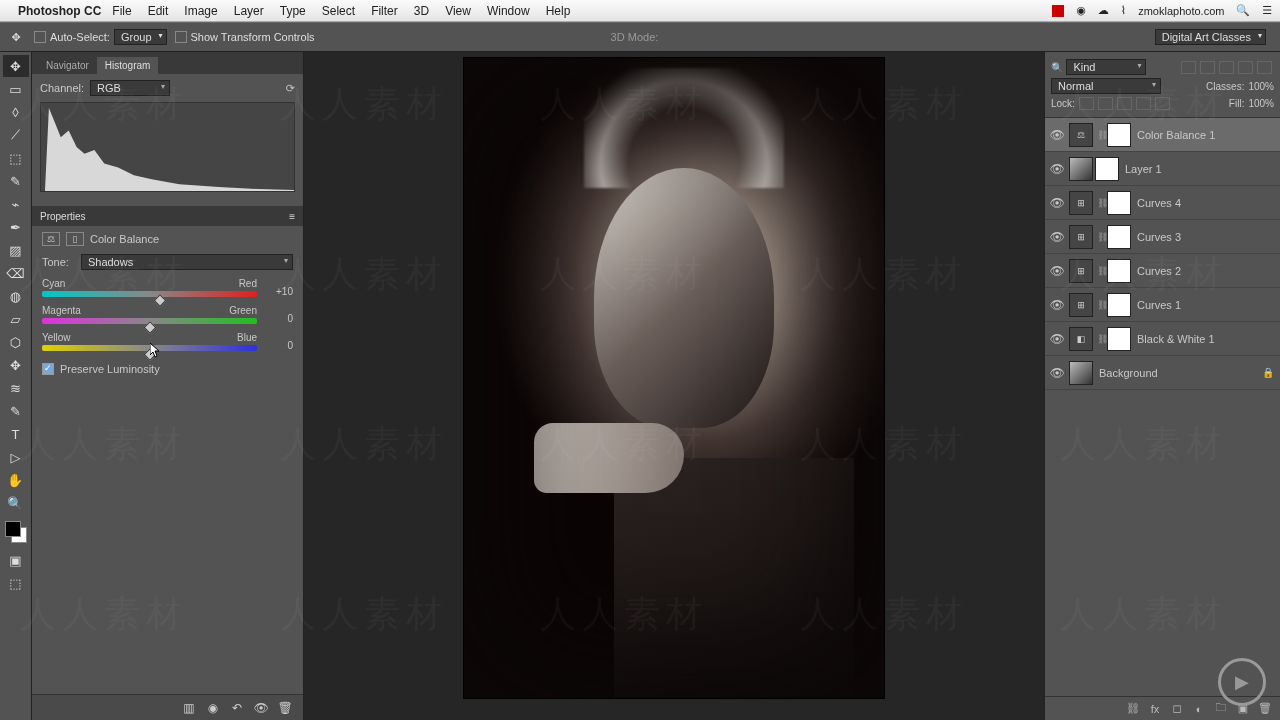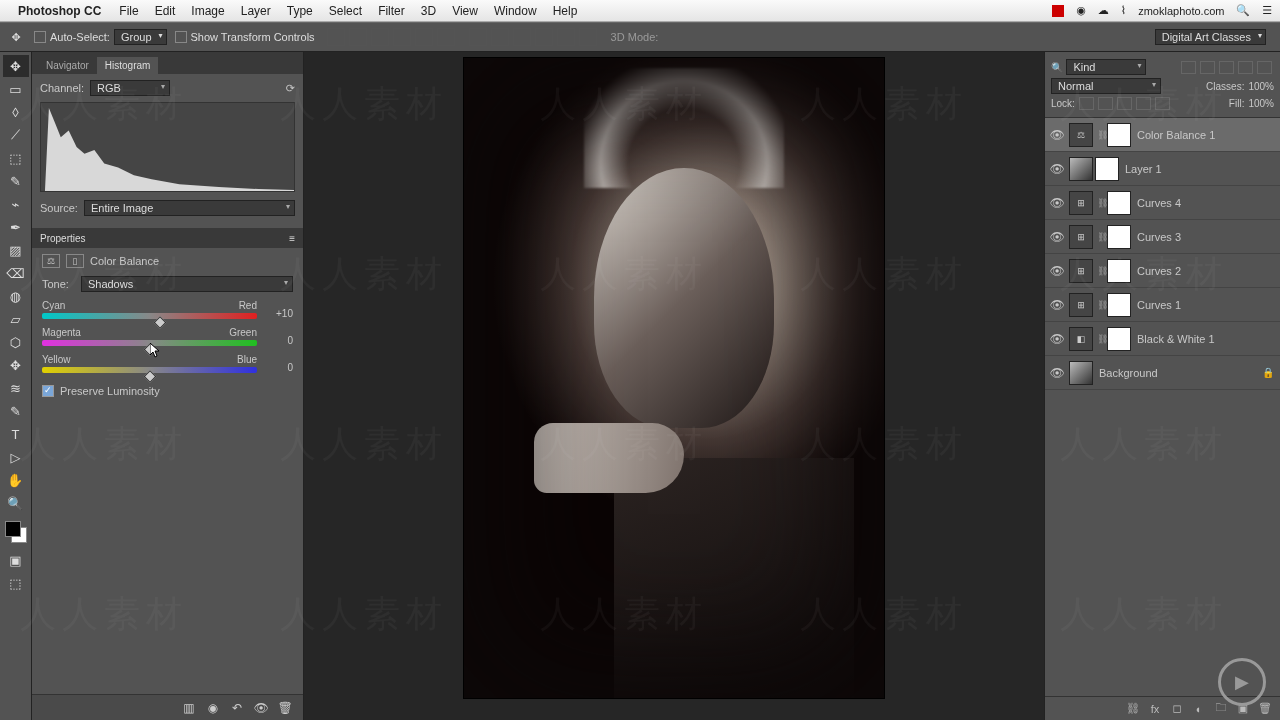"Photoshop CC" .mac-bar .app-name { margin-right: 18px -> 11px }
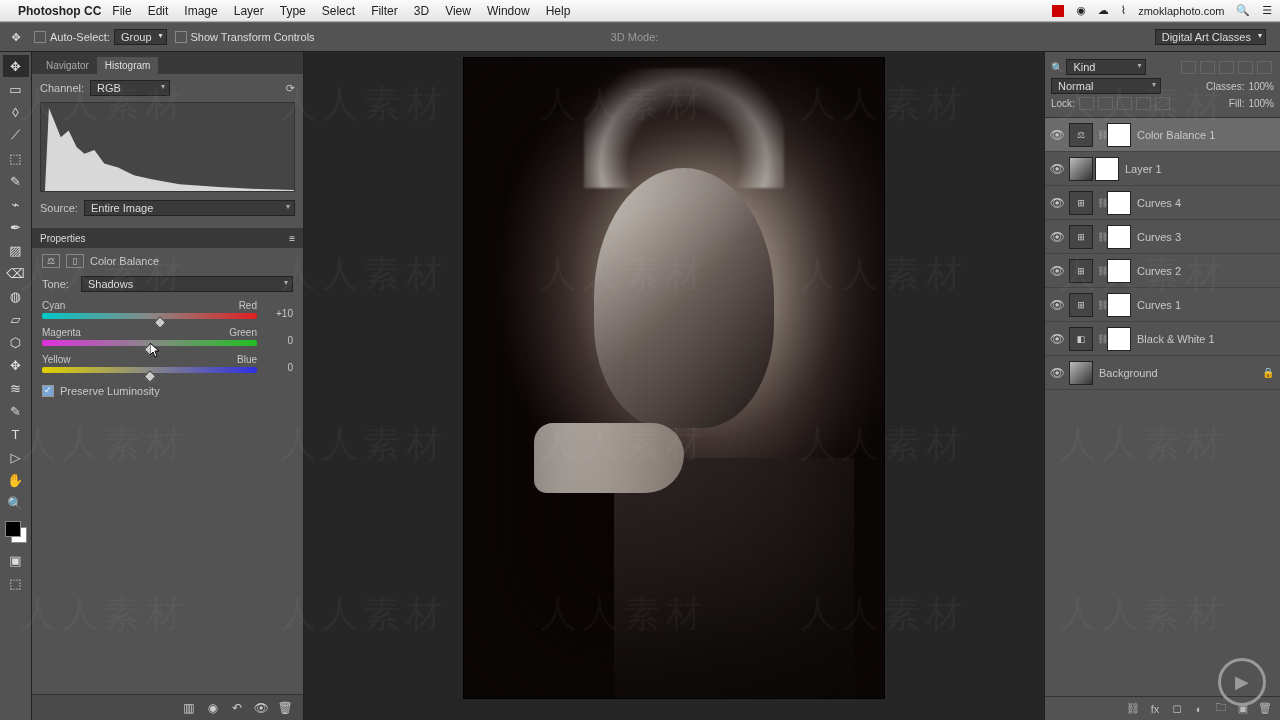"Source:" div.row-select { html: <div> <label>Source:</label> <span>Entire Image</span> </div> -> none }
